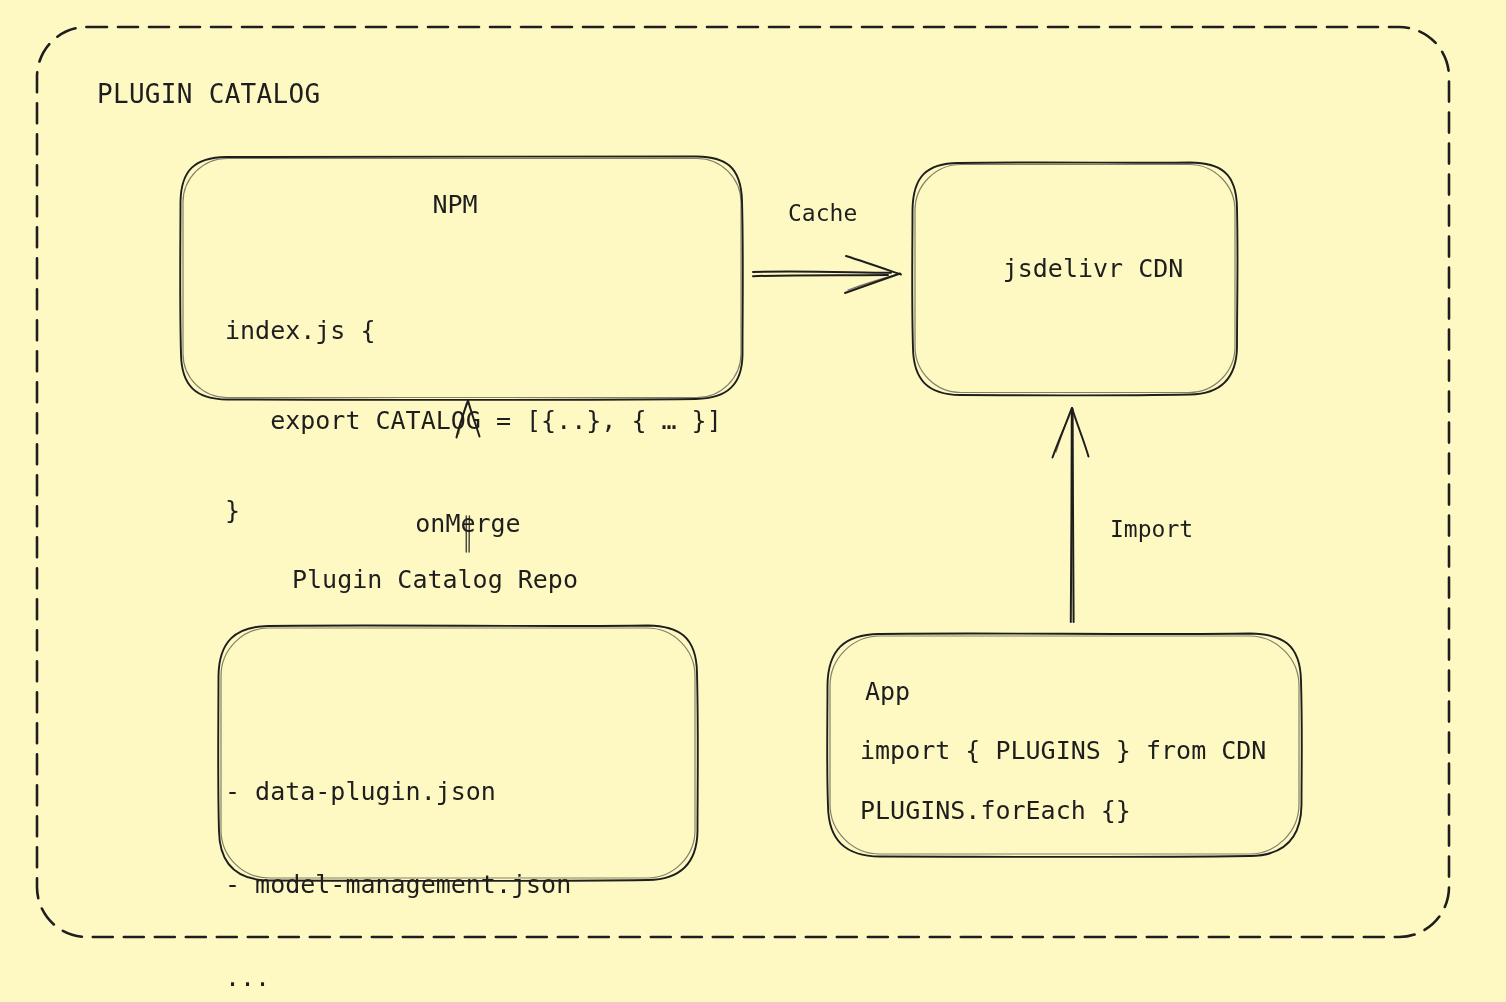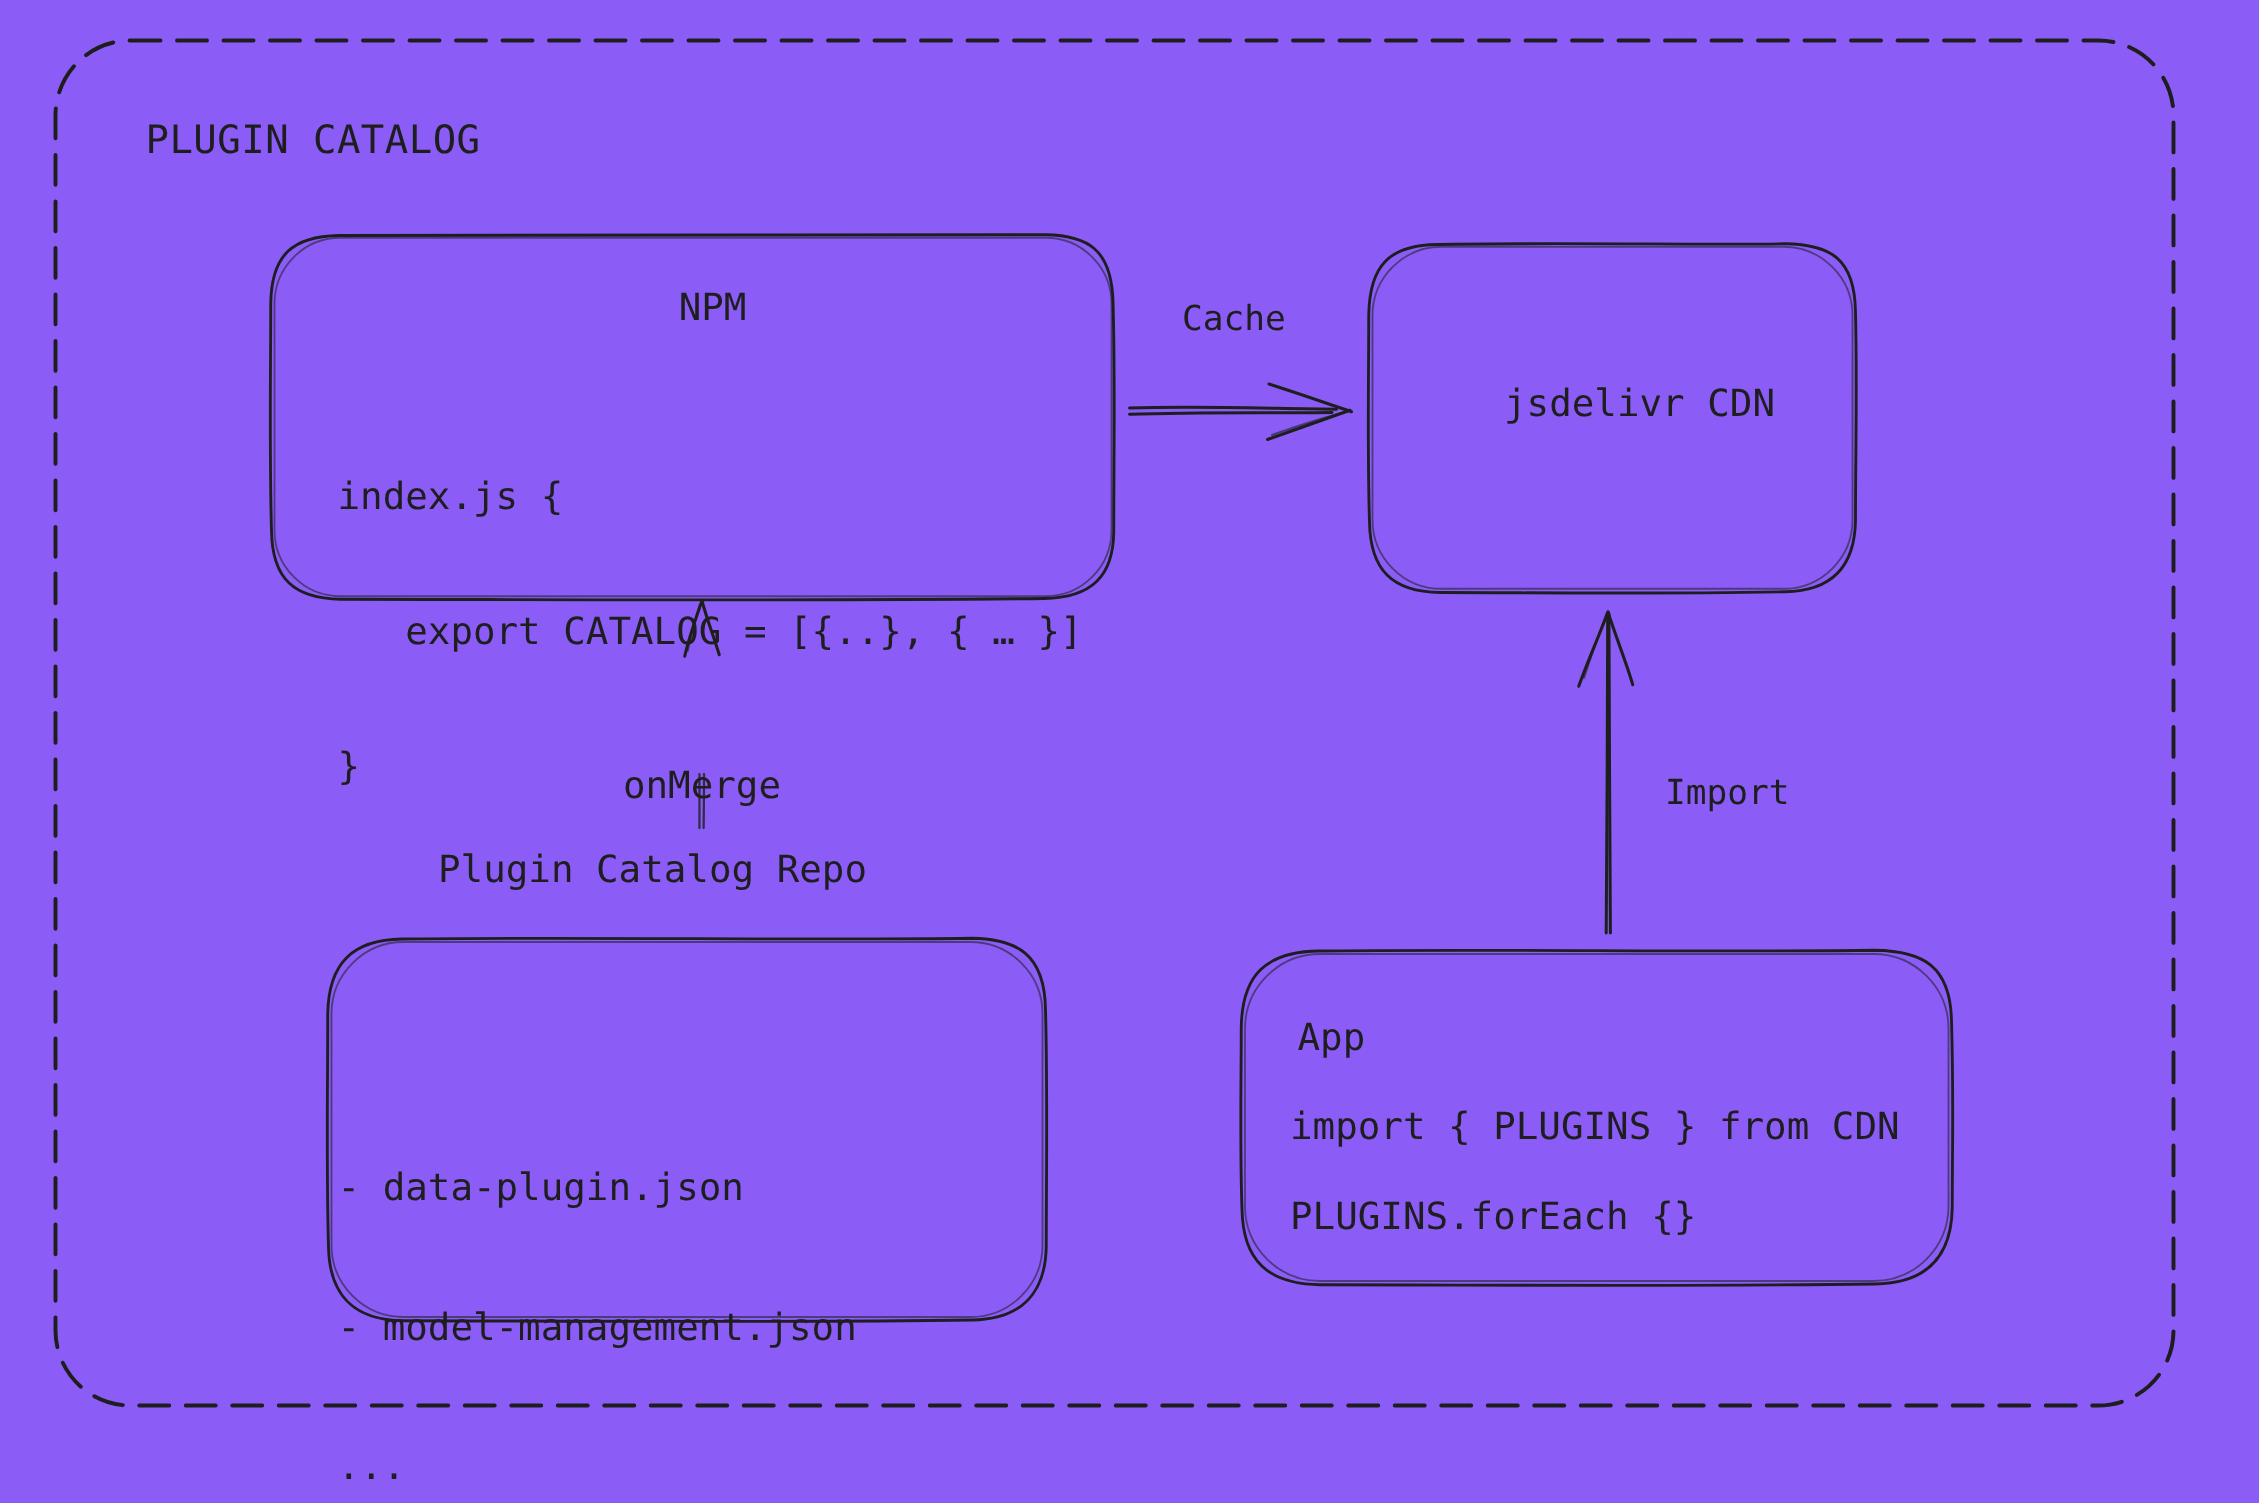"PLUGIN CATALOG" .canvas { background: #8b5cf6 -> #fef9c3 }
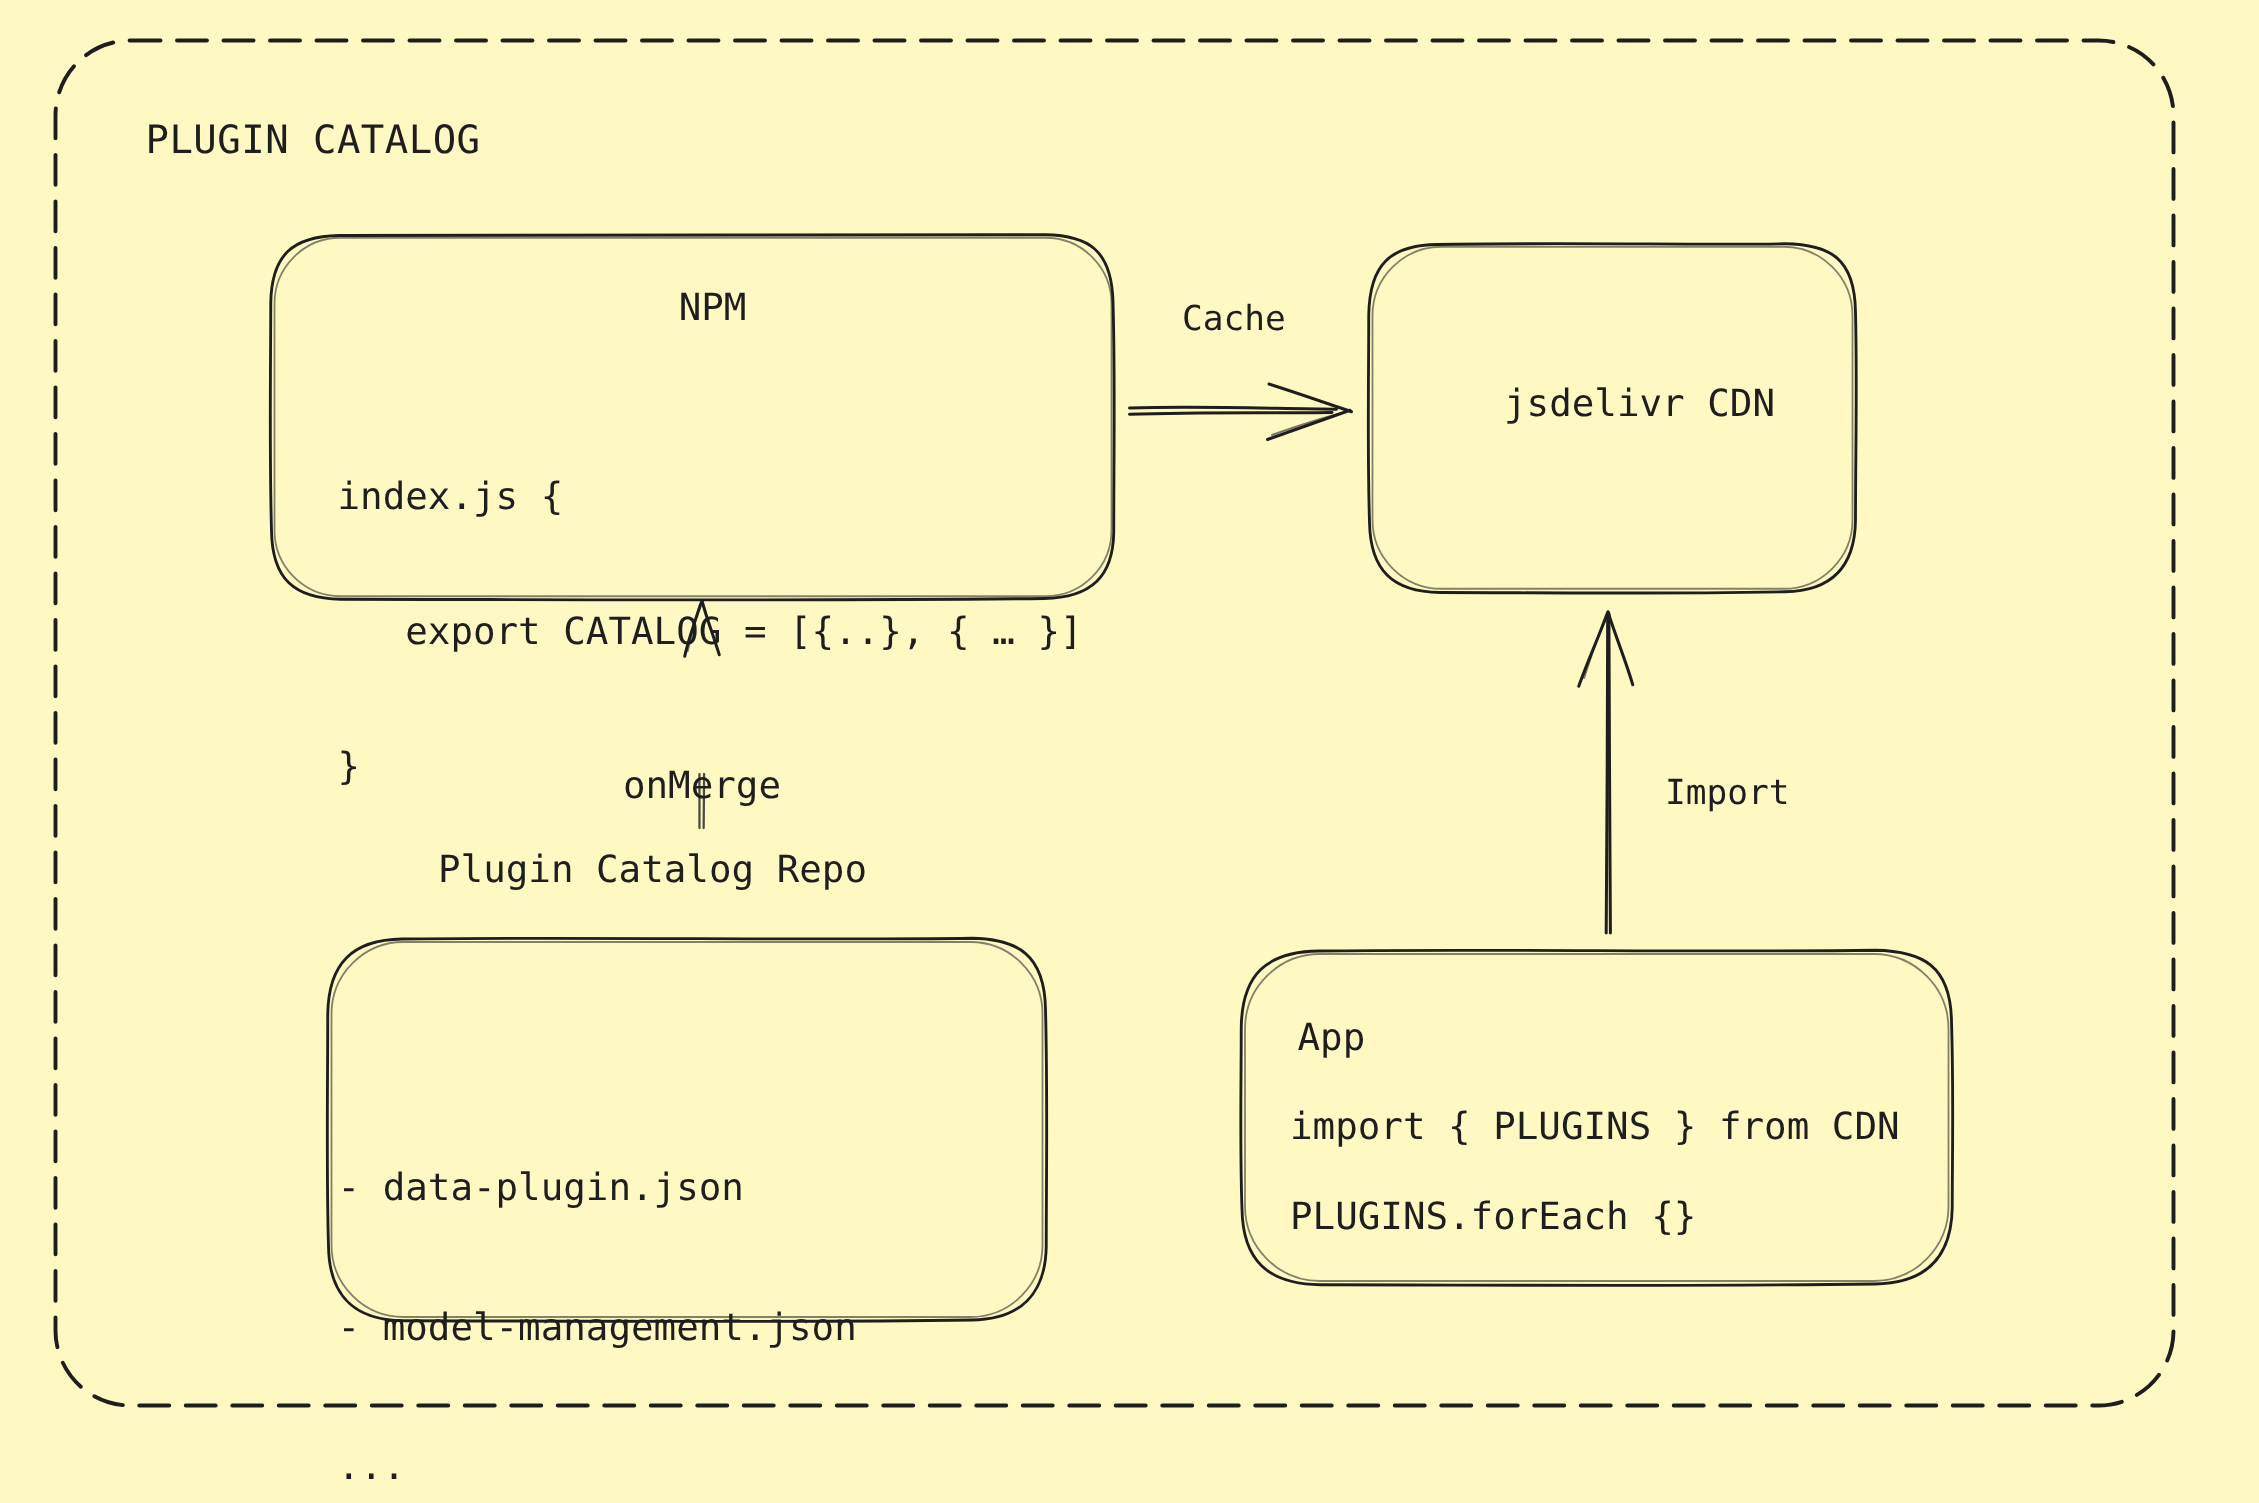"NPM" div.txt { margin-left: 20px -> none }
